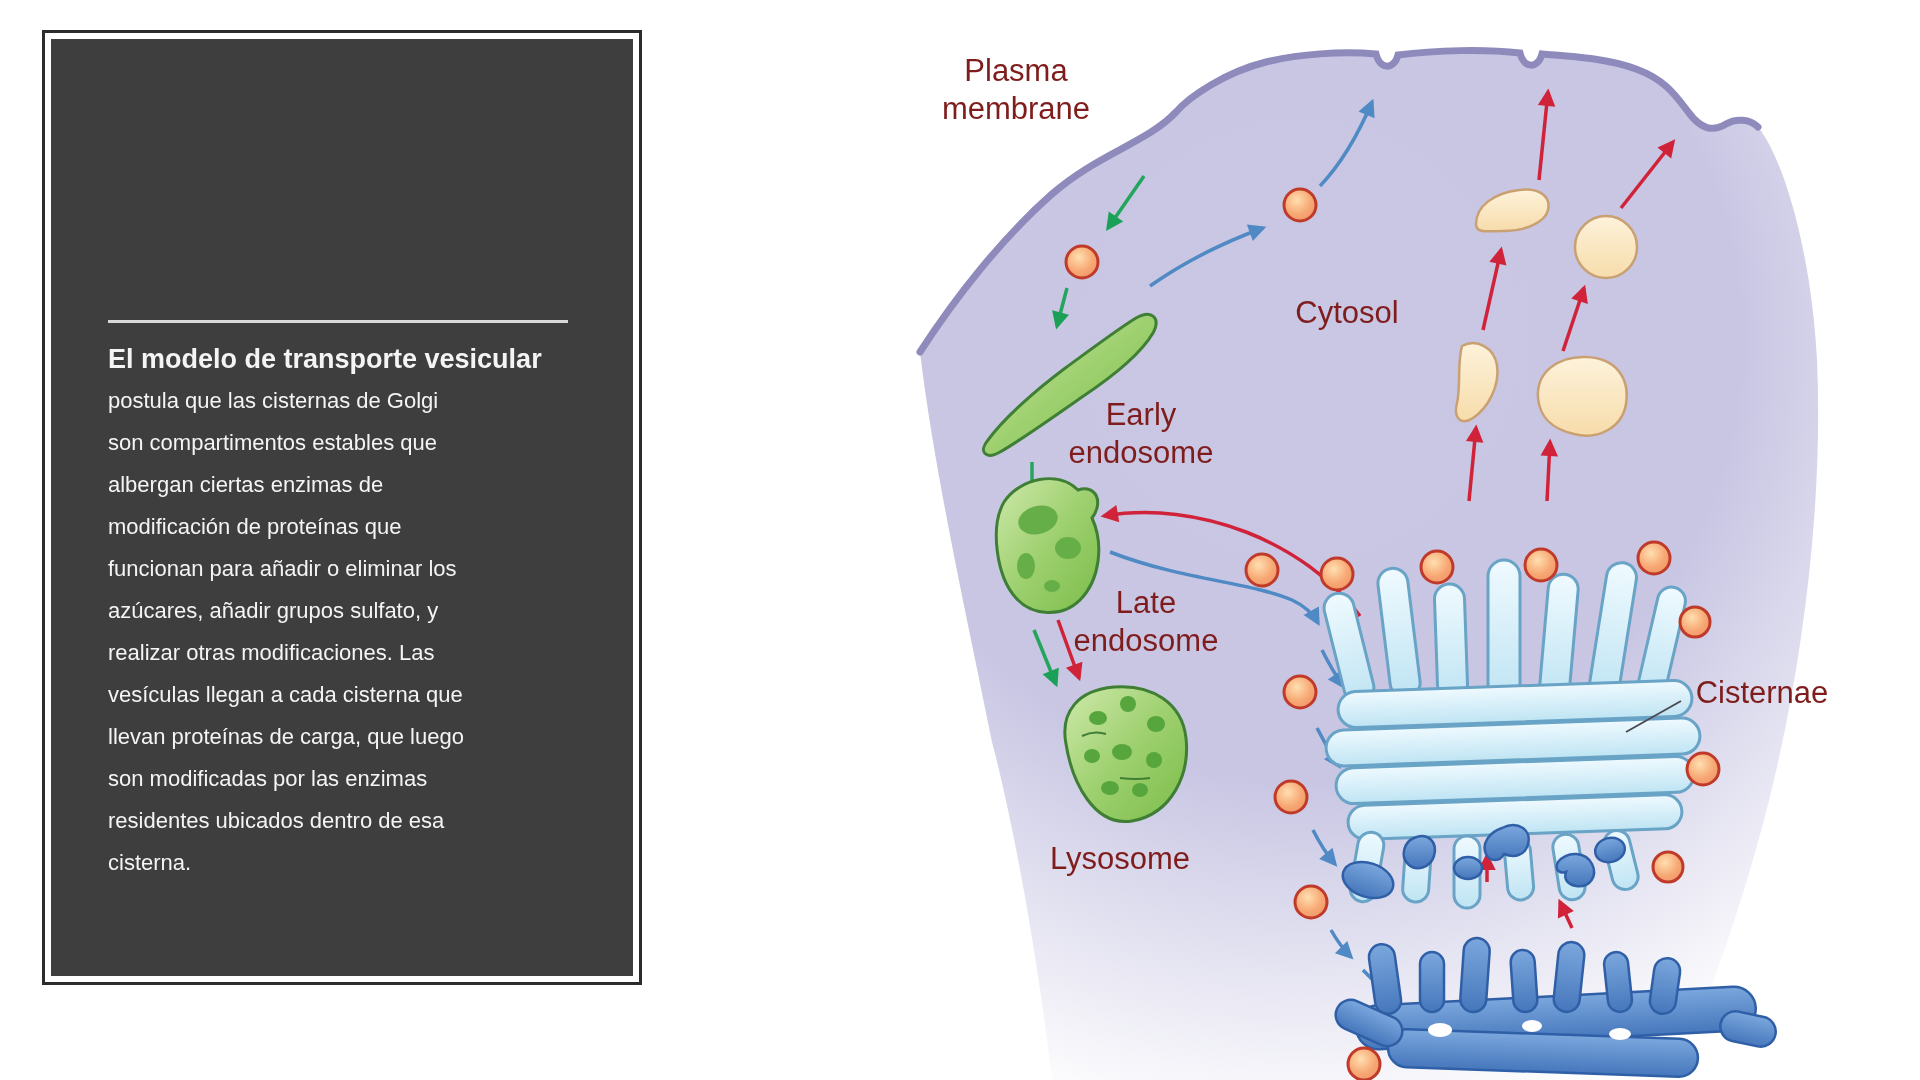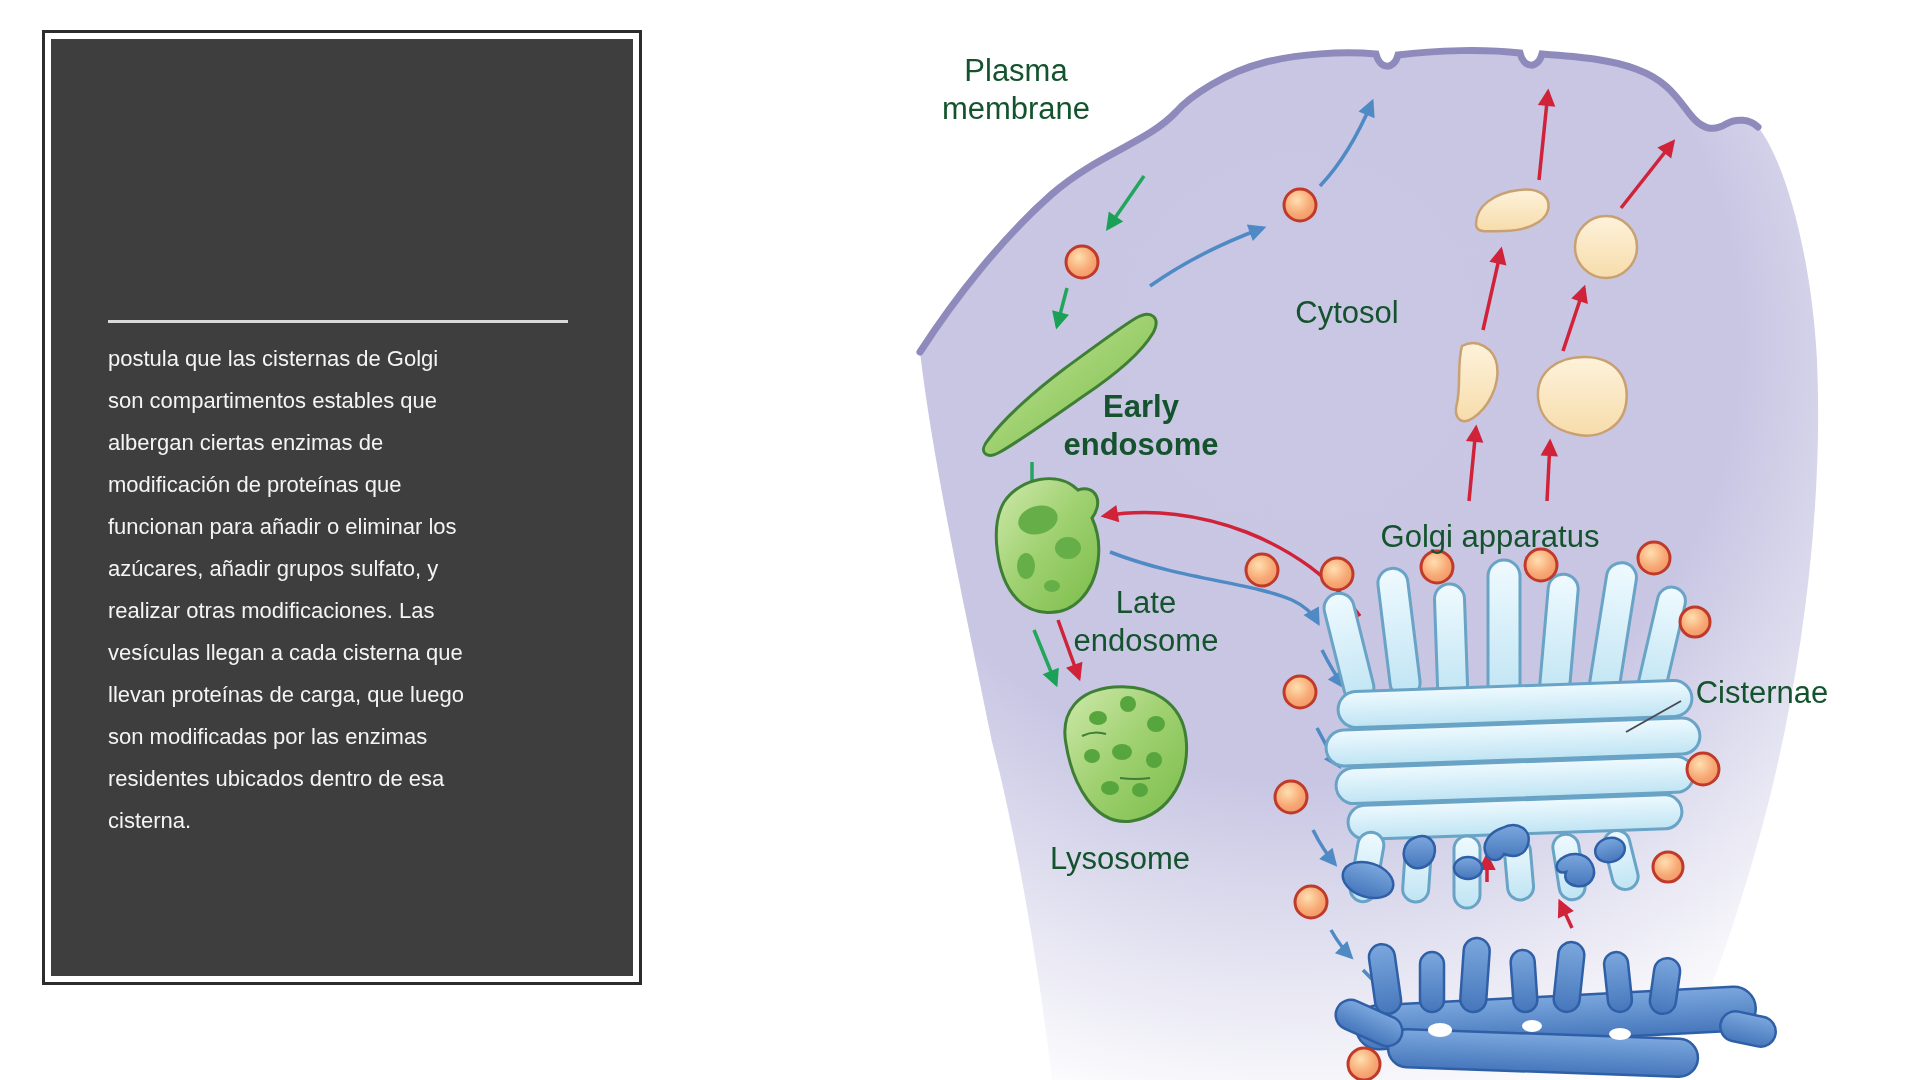"Plasma" .dlabel { color: #14532d -> #7f1d1d }
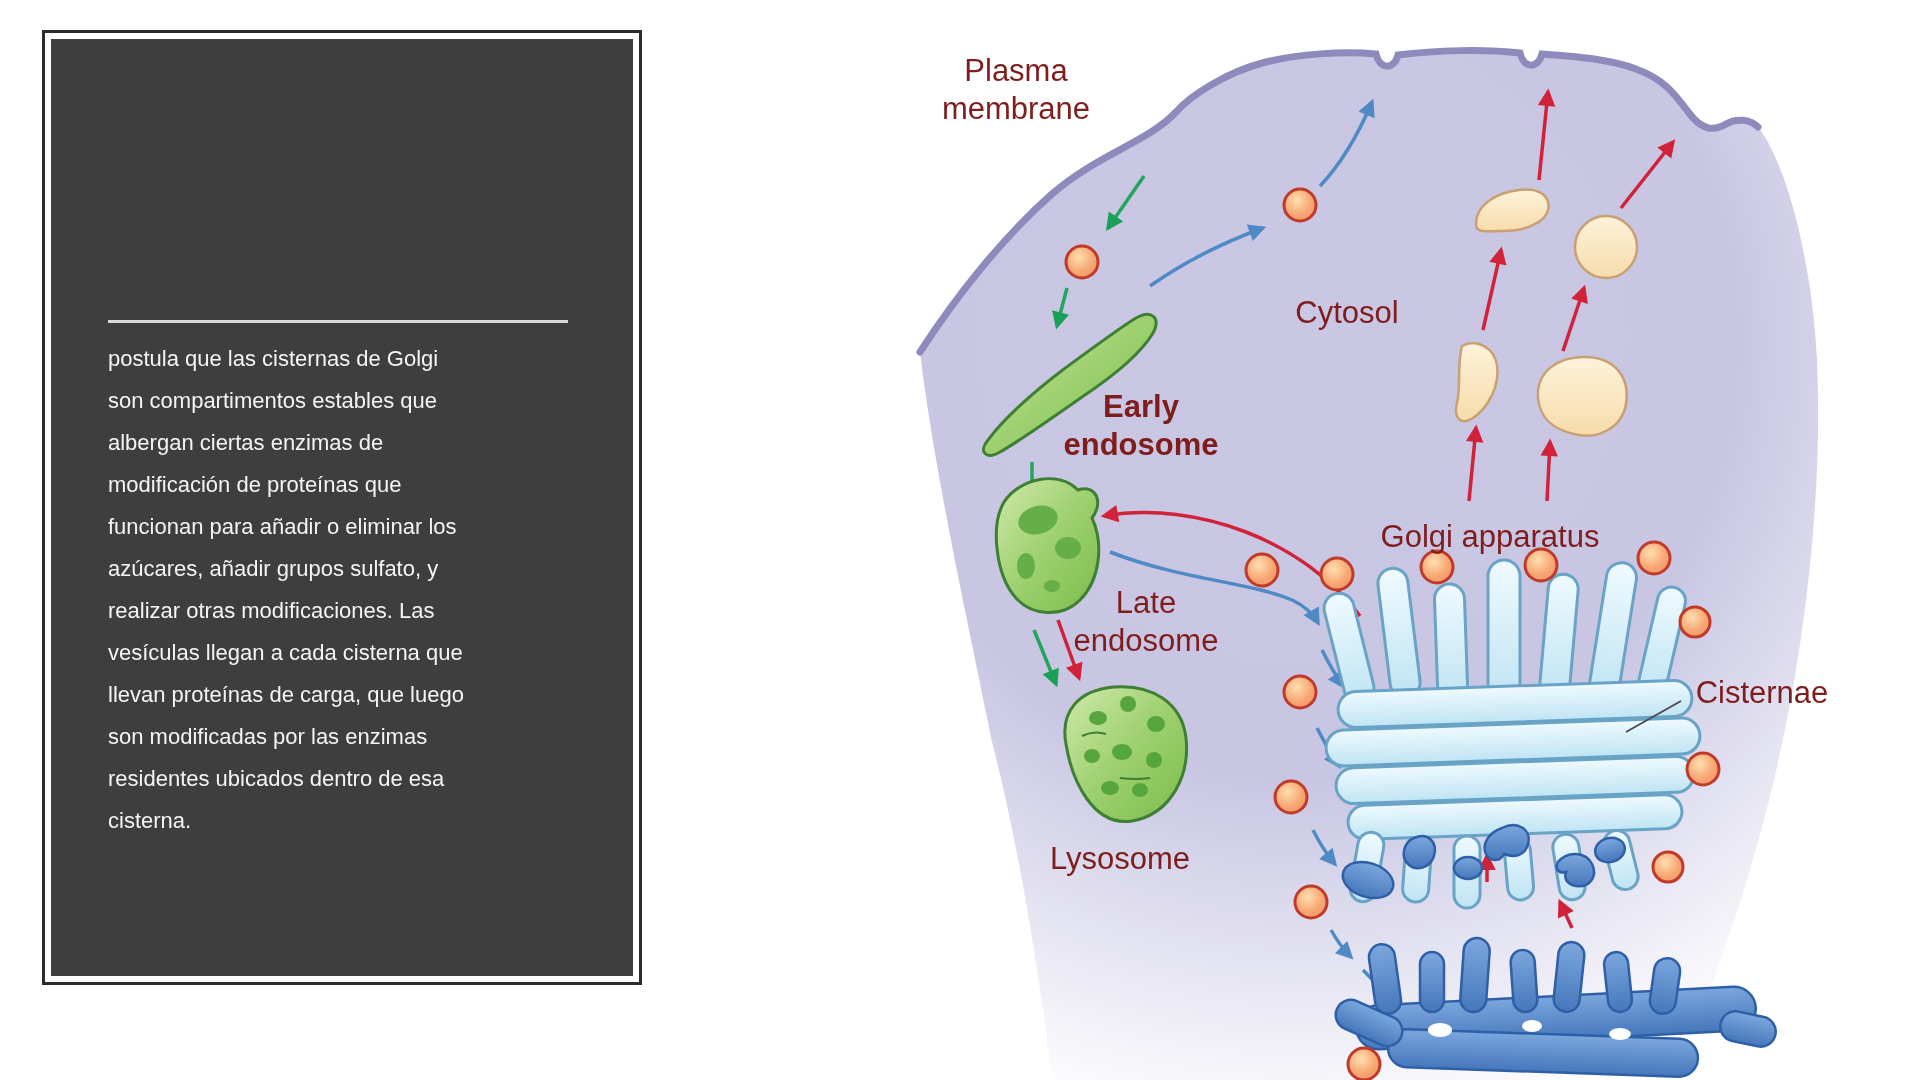"El modelo de transporte vesicular" div.panel-title { html: none -> <div>El modelo de transporte vesicular</div> }
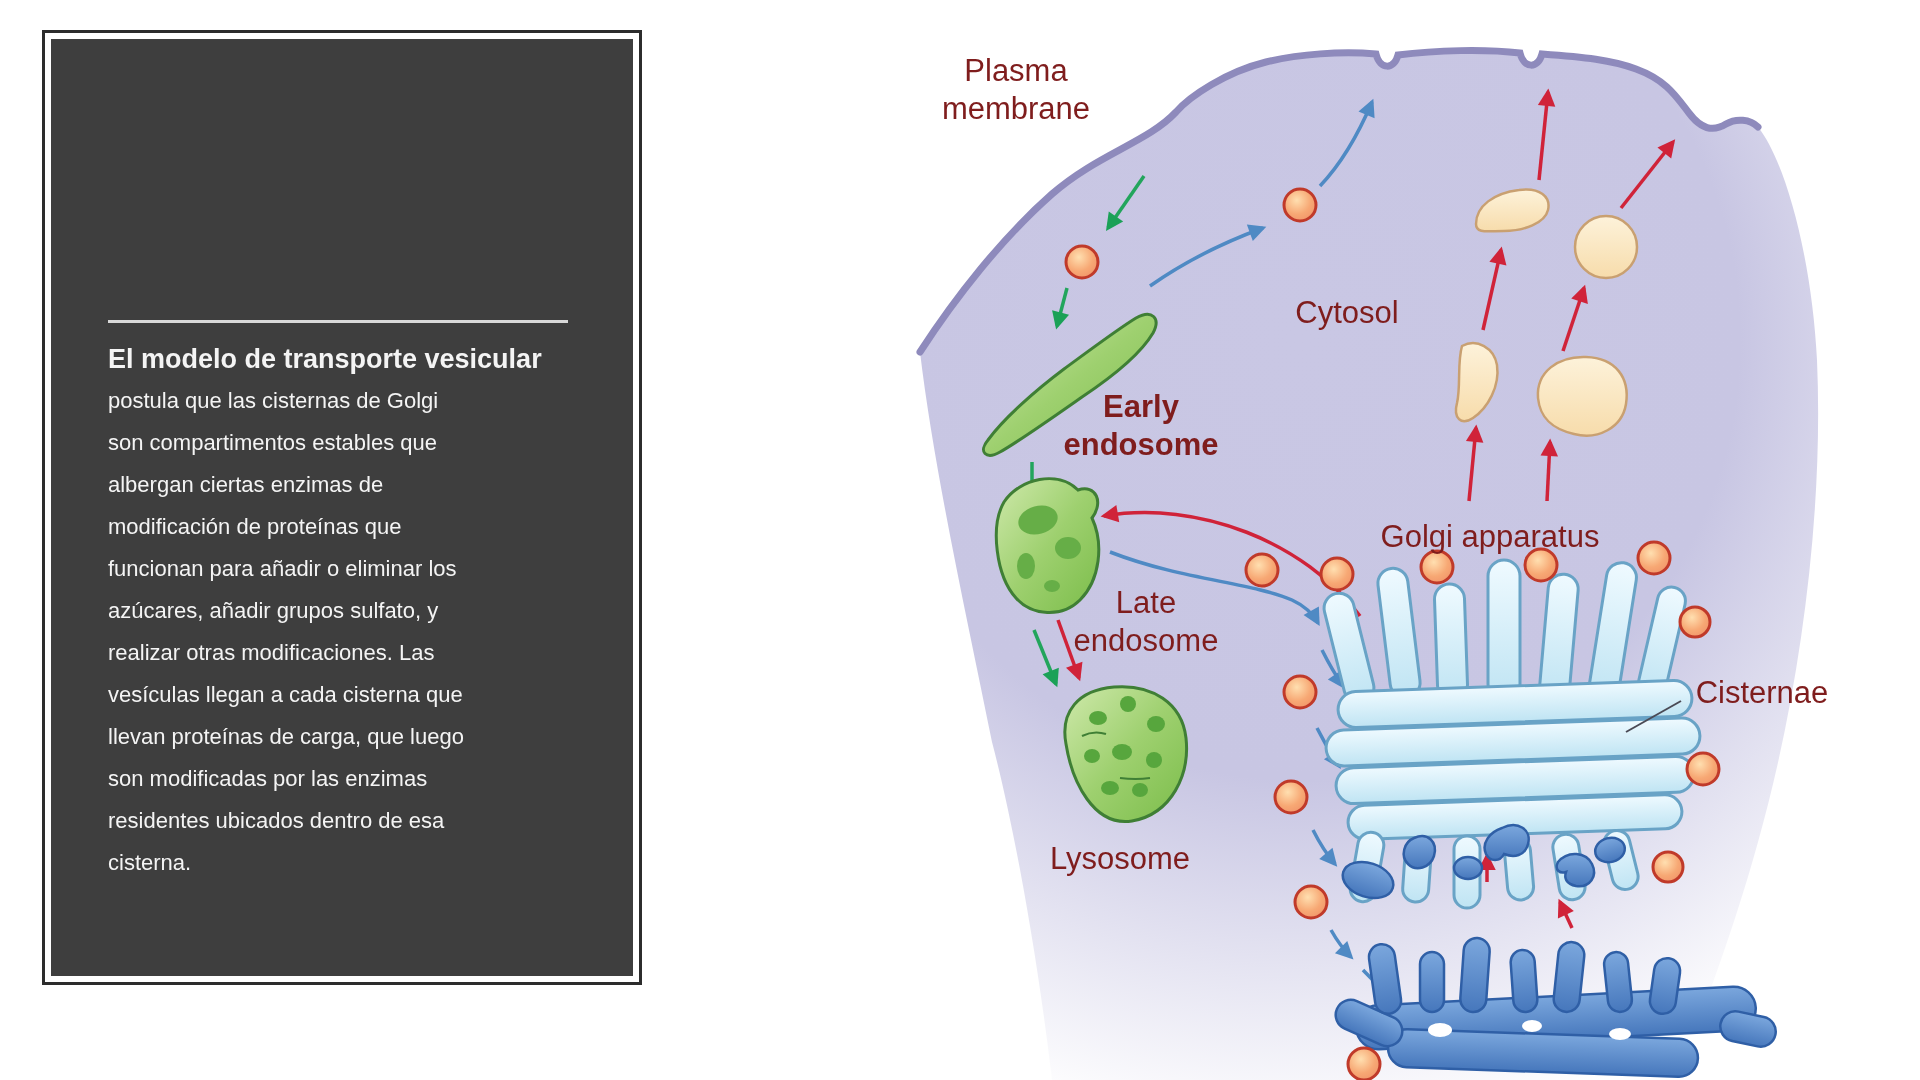"Early" div.dlabel { font-weight: bold -> none; top: 388px -> 396px }
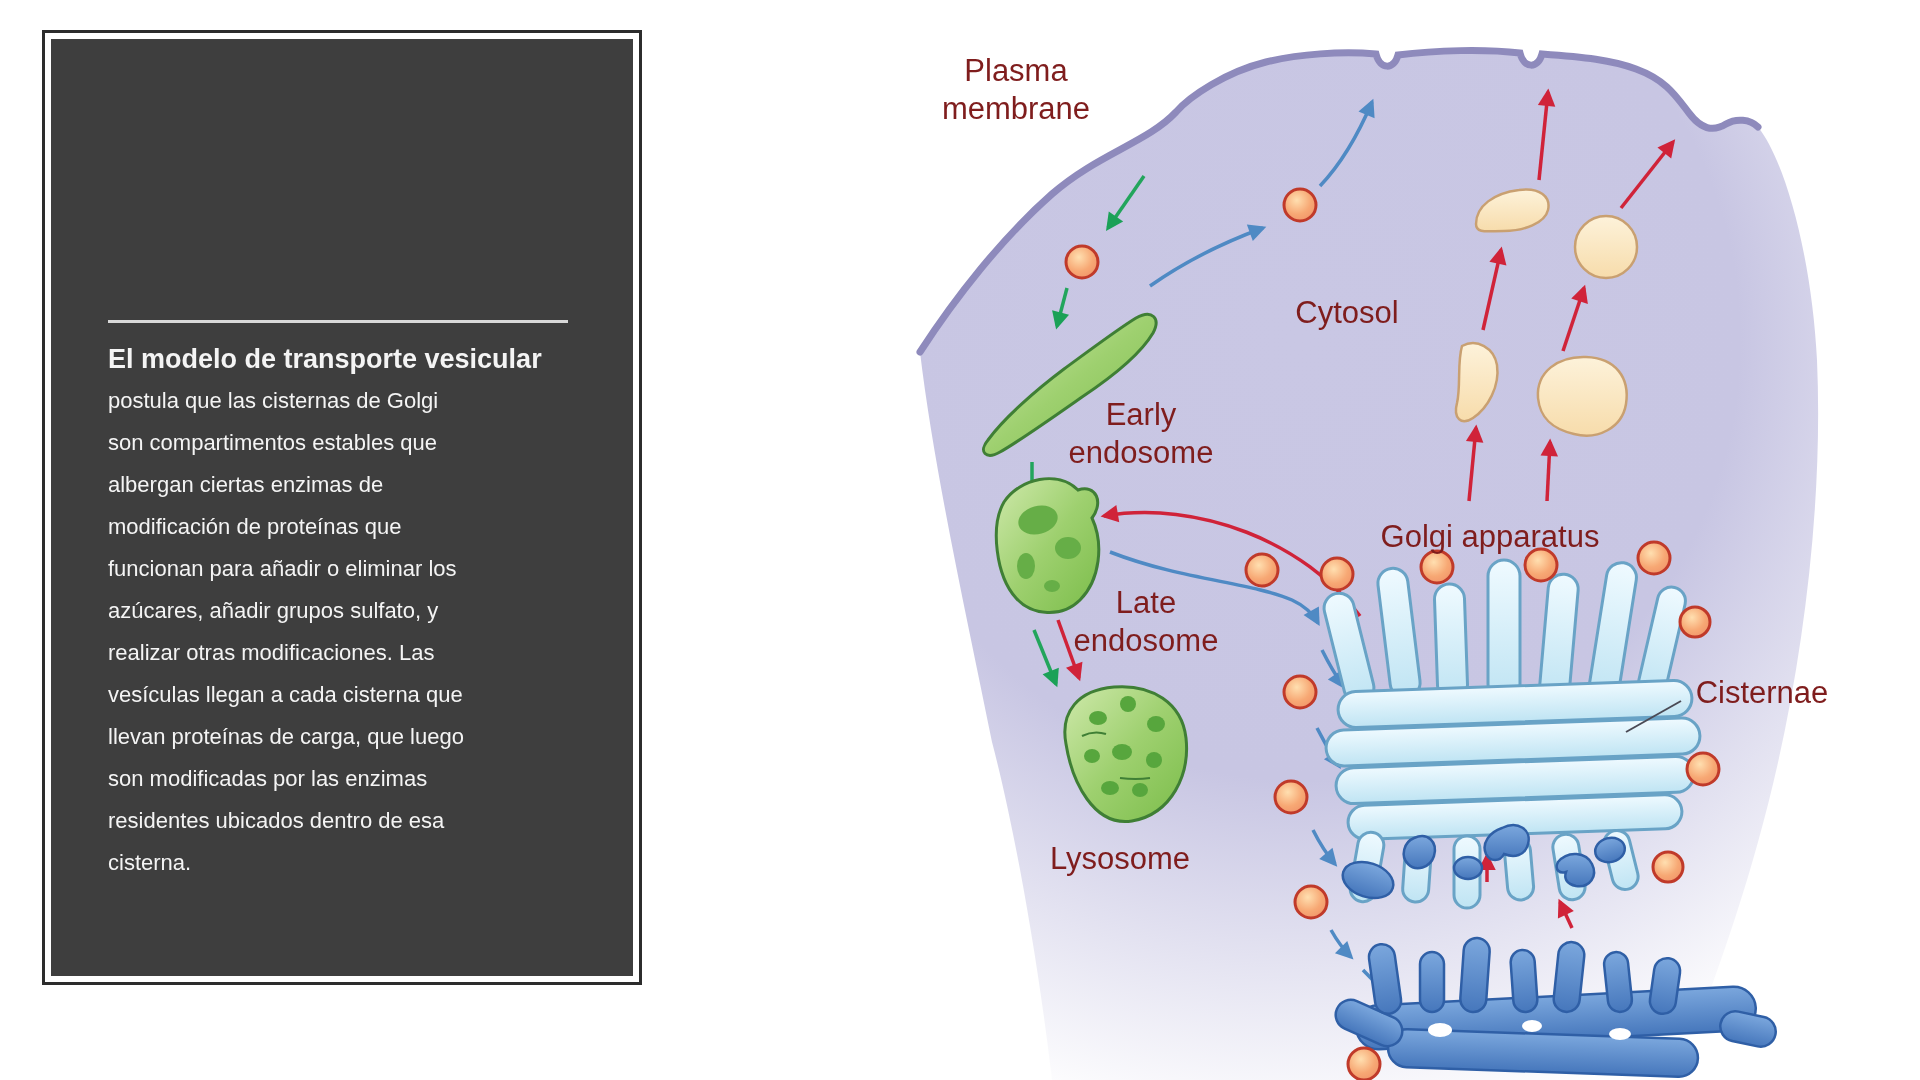"Golgi apparatus" div.dlabel { html: <div>Golgi apparatus</div> -> none }
